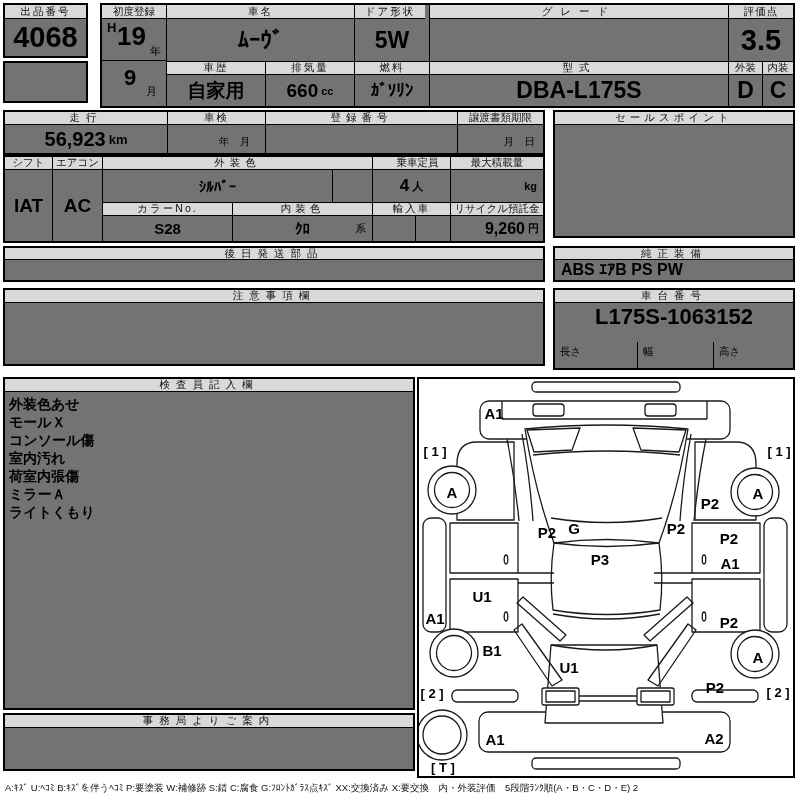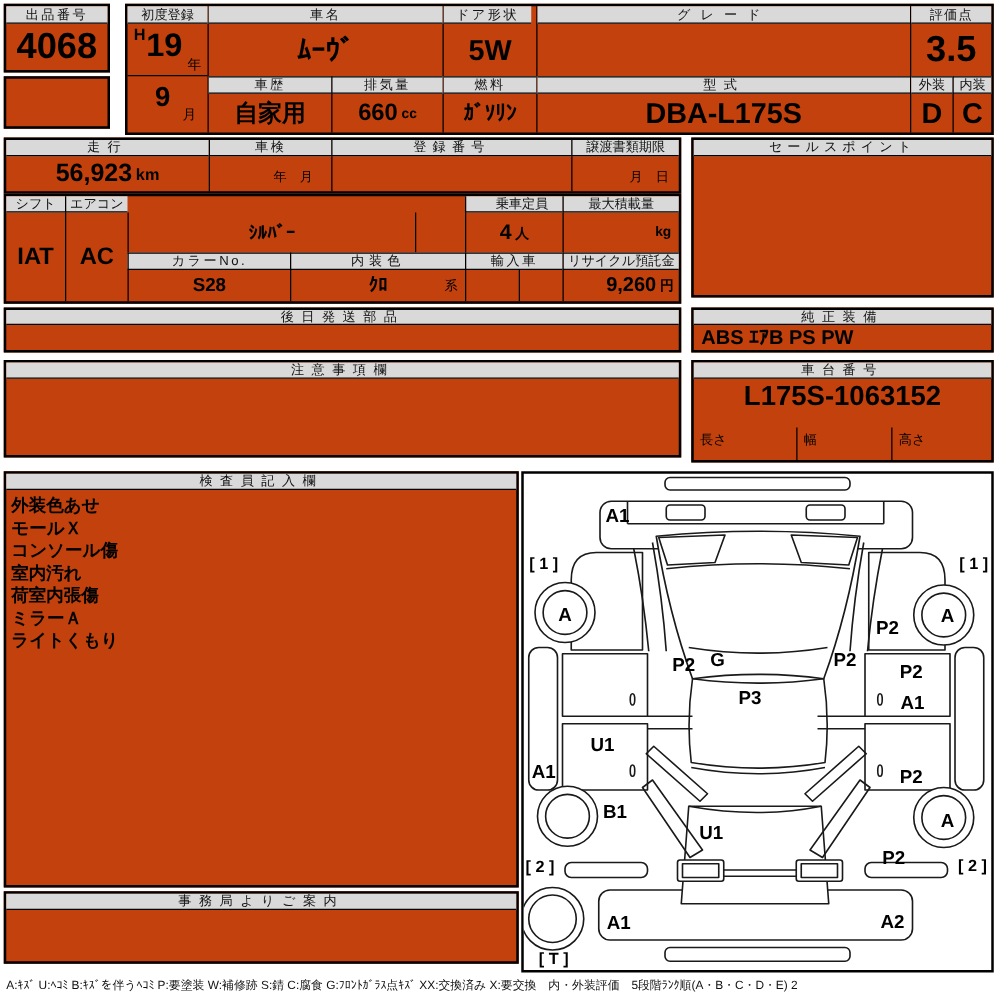"出品番号" .blk { background: #c2410c -> #737373 }
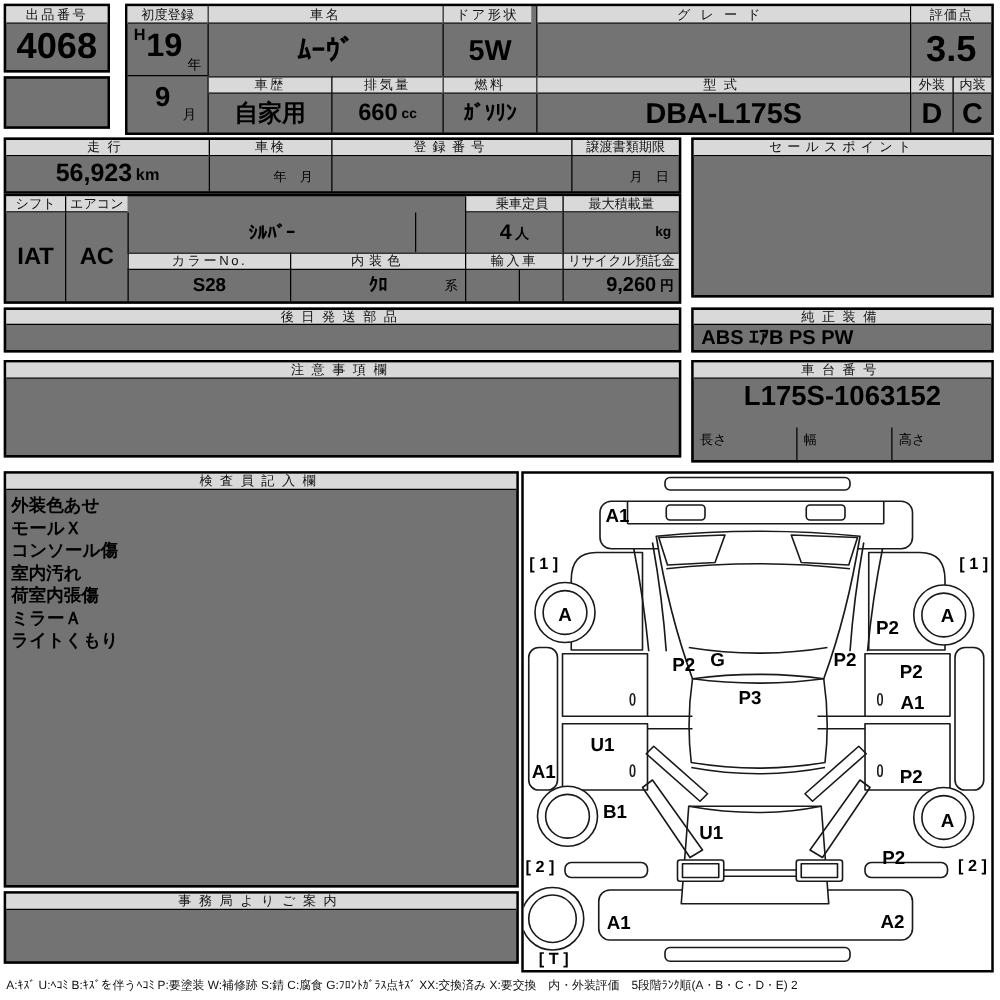"外装色" div.hdr { html: none -> <div>外装色</div> }
